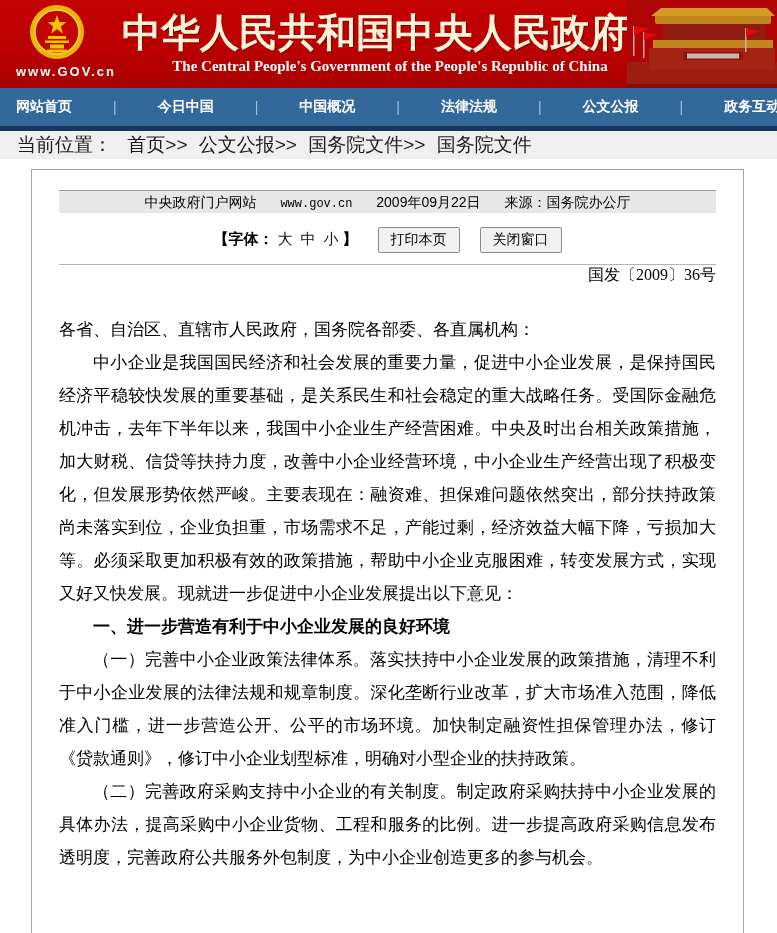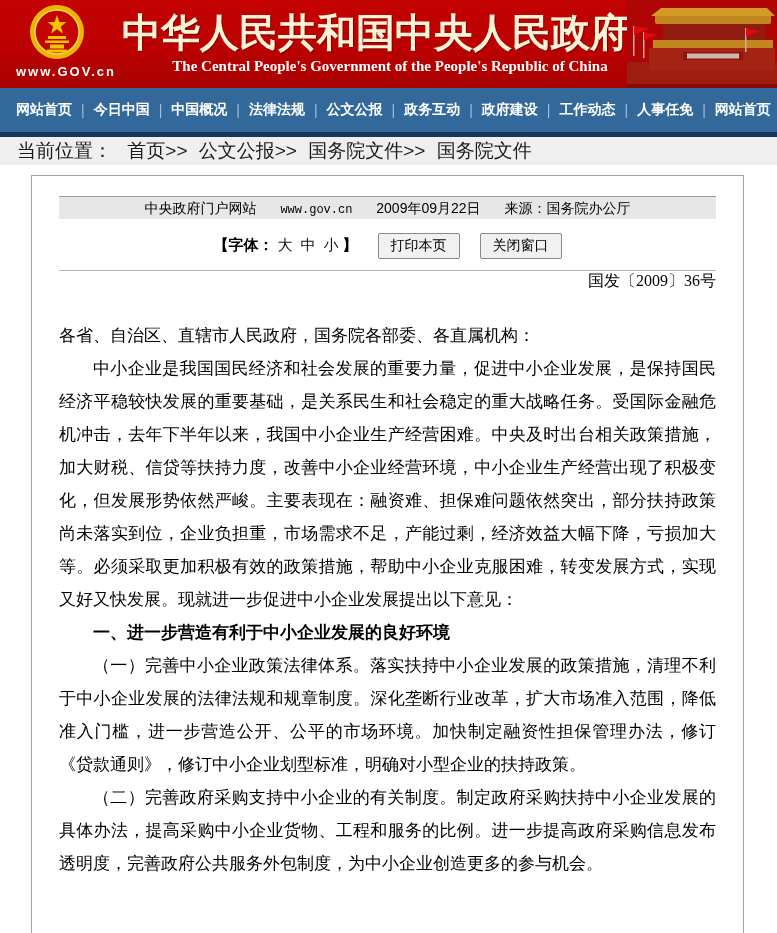"网站首页" .nav { gap: none -> 32px; height: 44px -> 38px }
